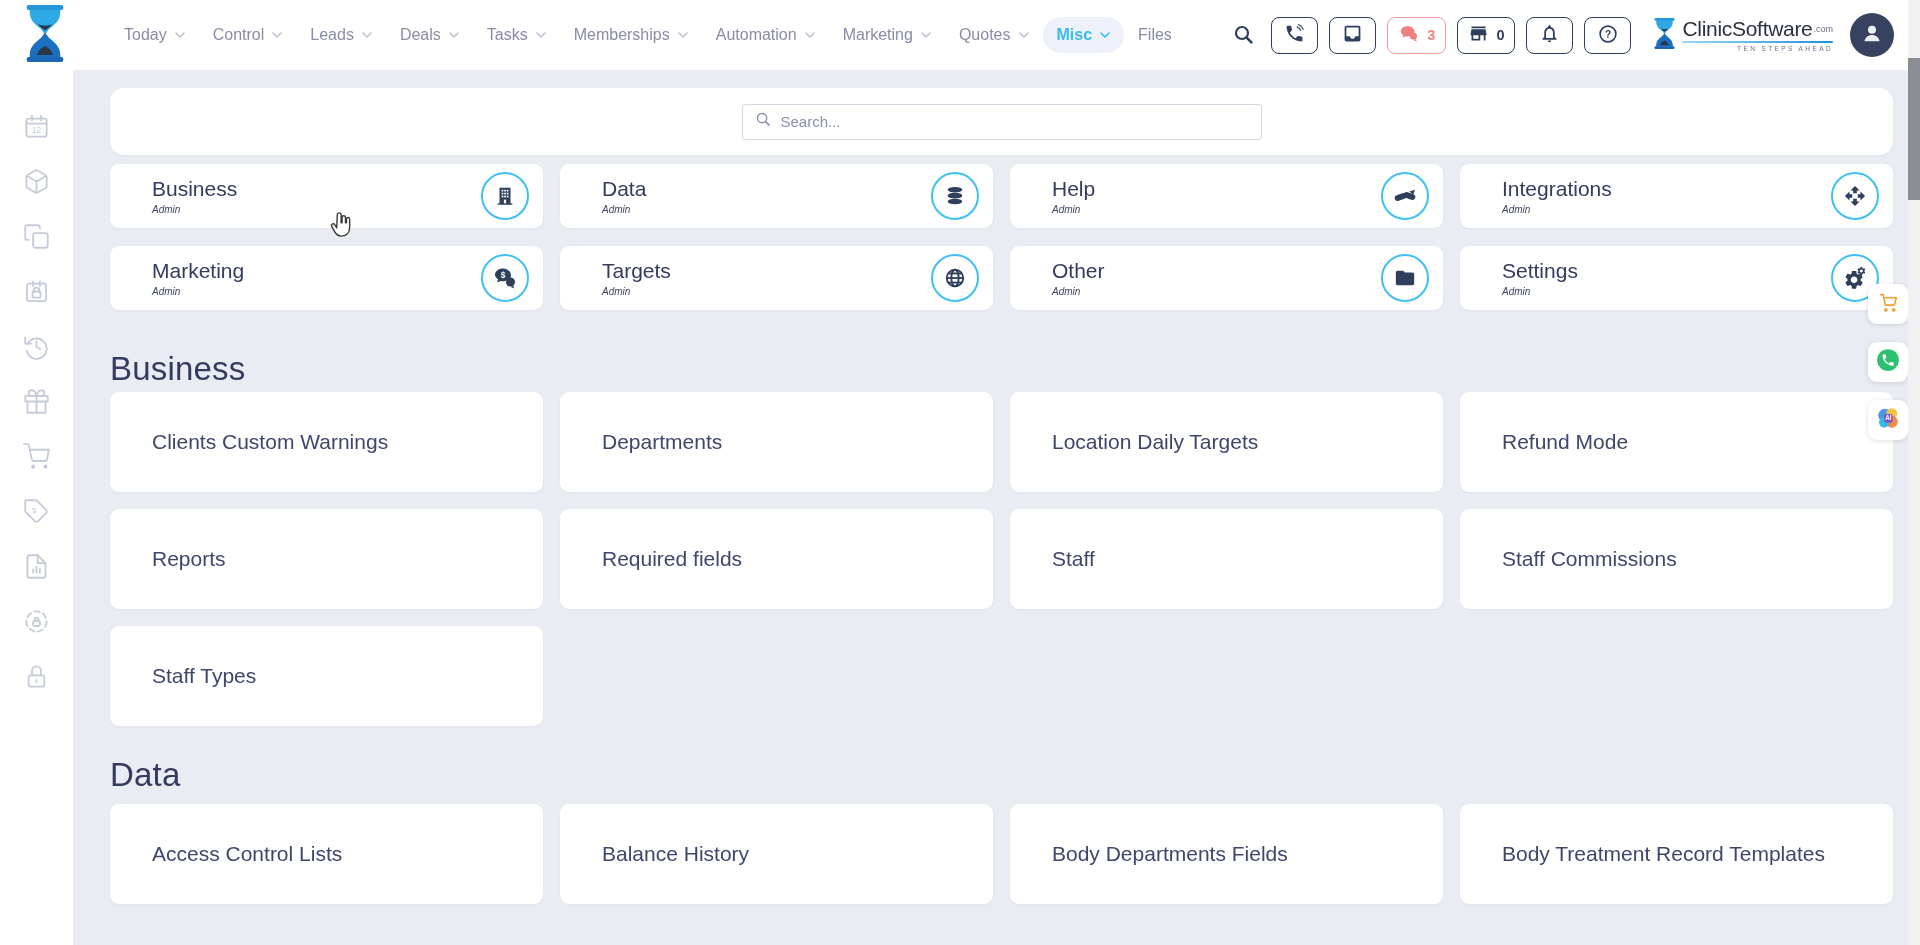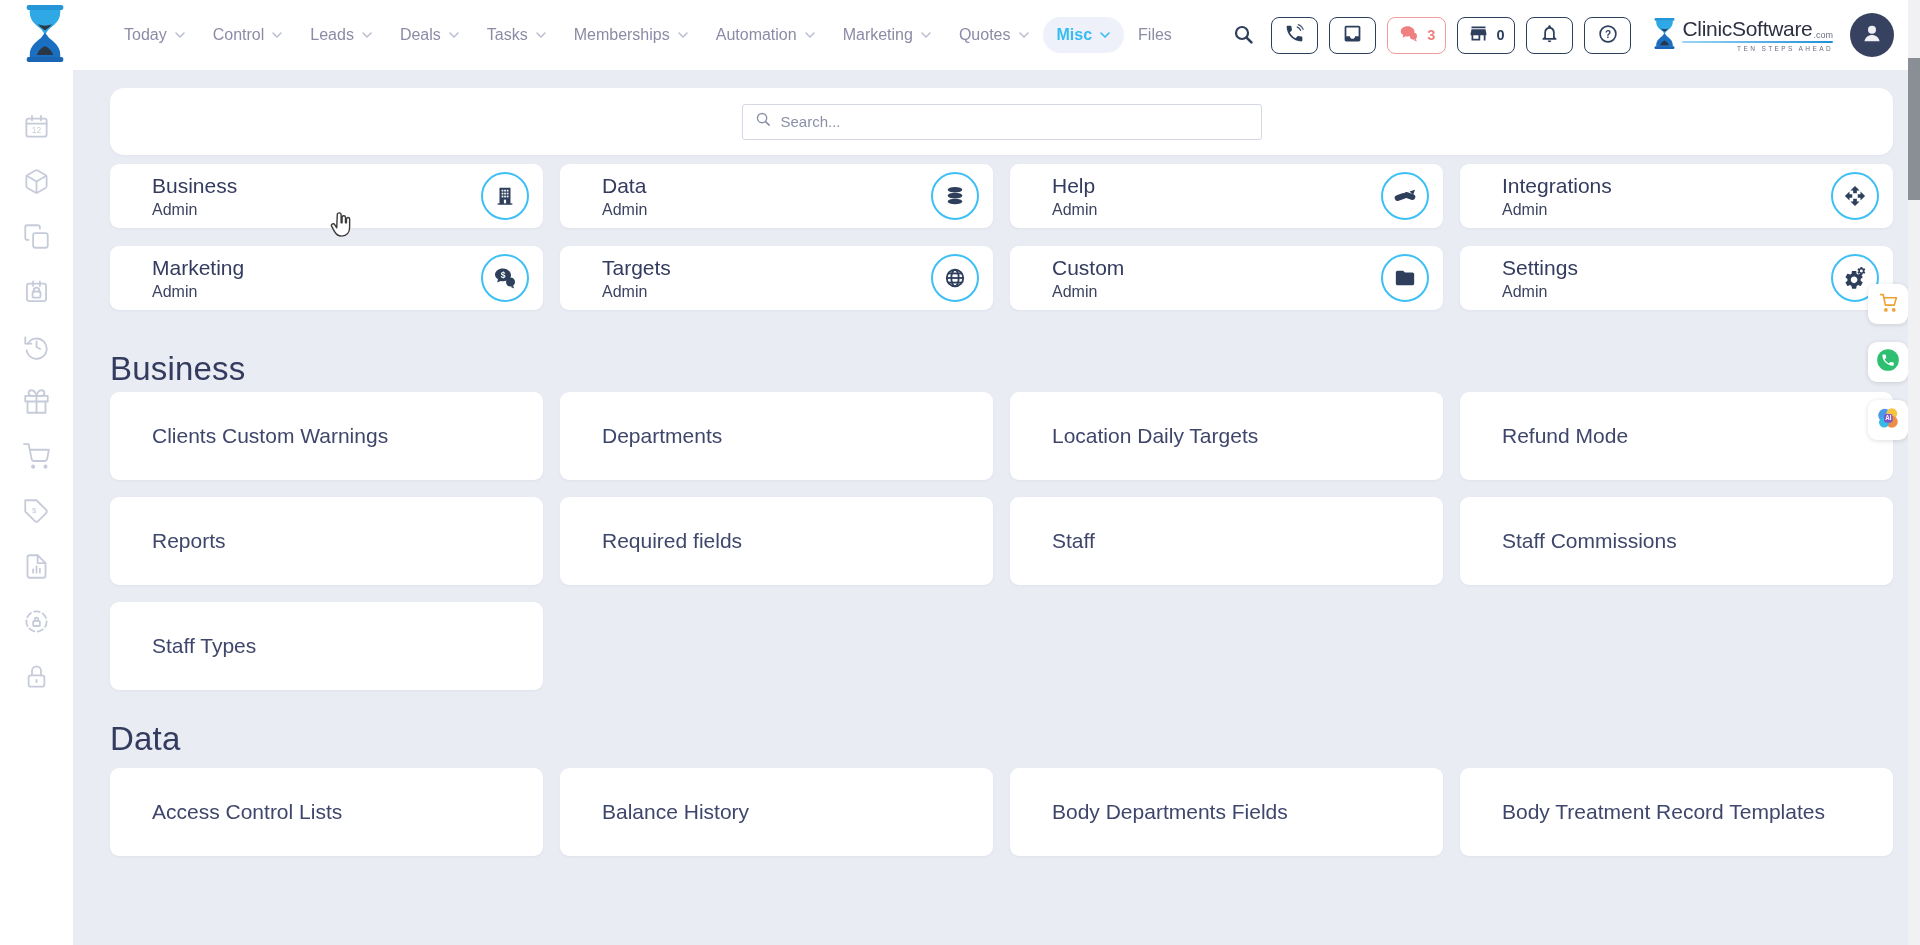"ClinicSoftware" .brand-row { align-items: flex-end -> center }
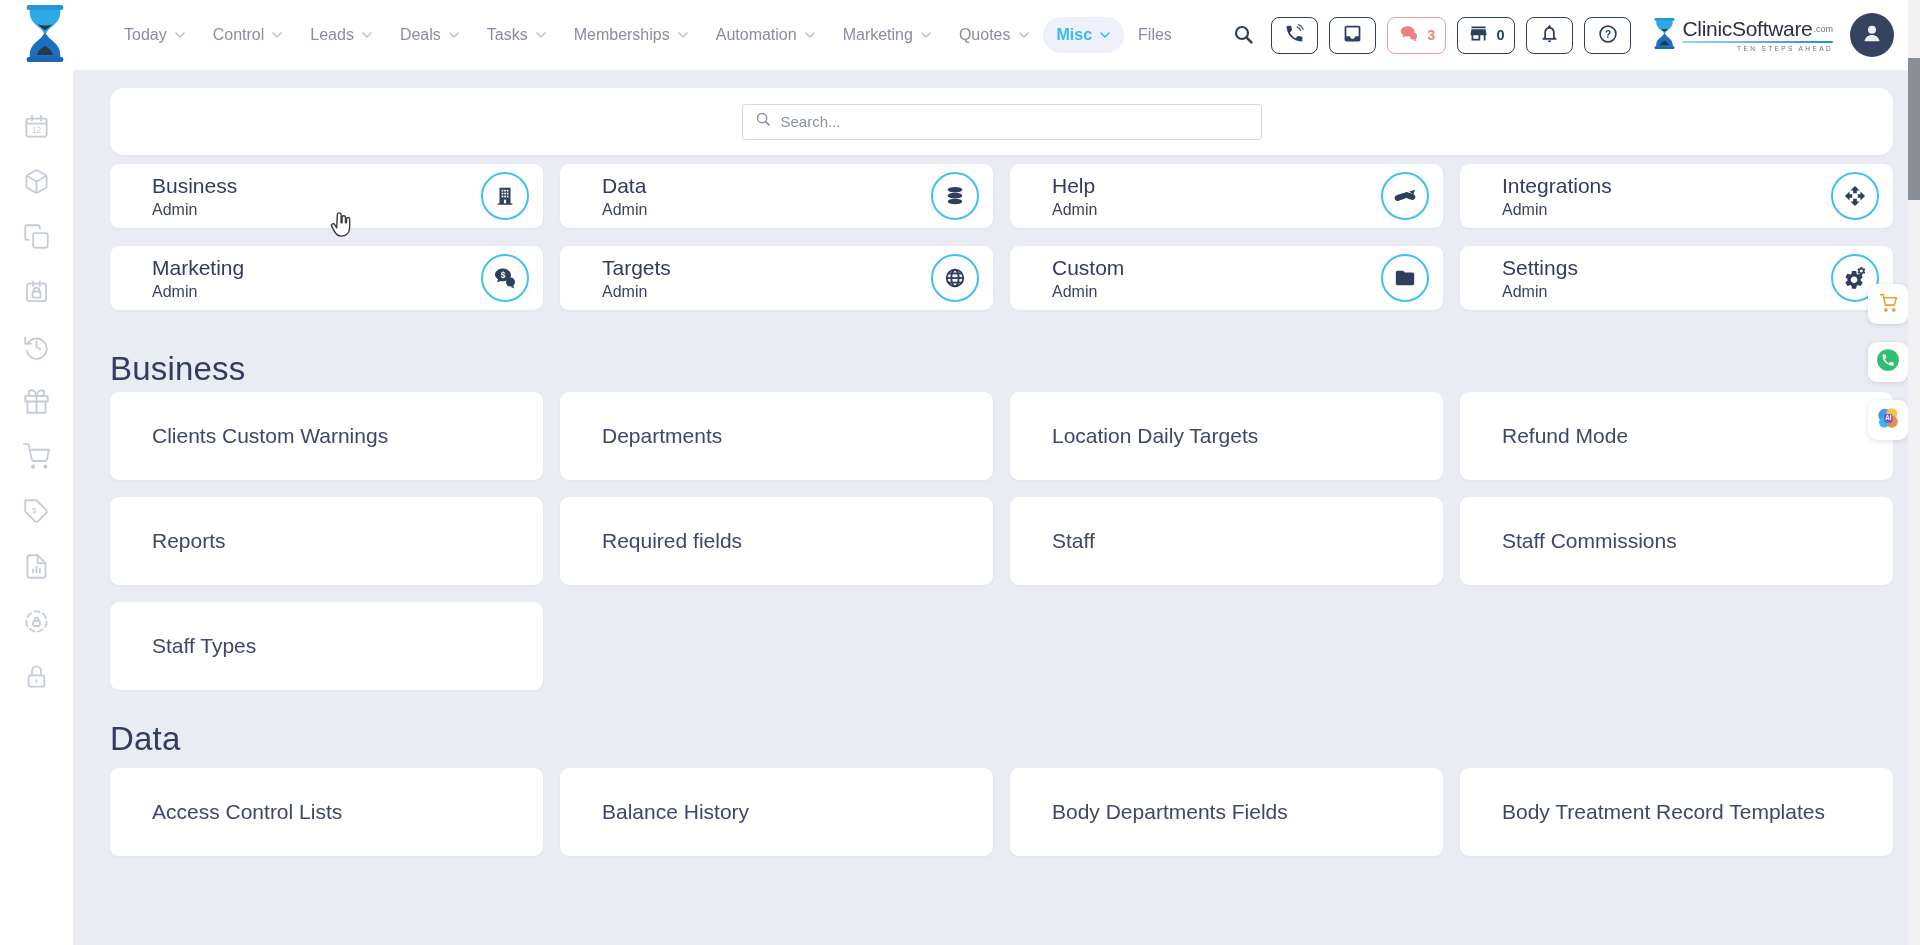"Admin" .cat-sub { font-size: 16px -> 10px; font-style: none -> italic }
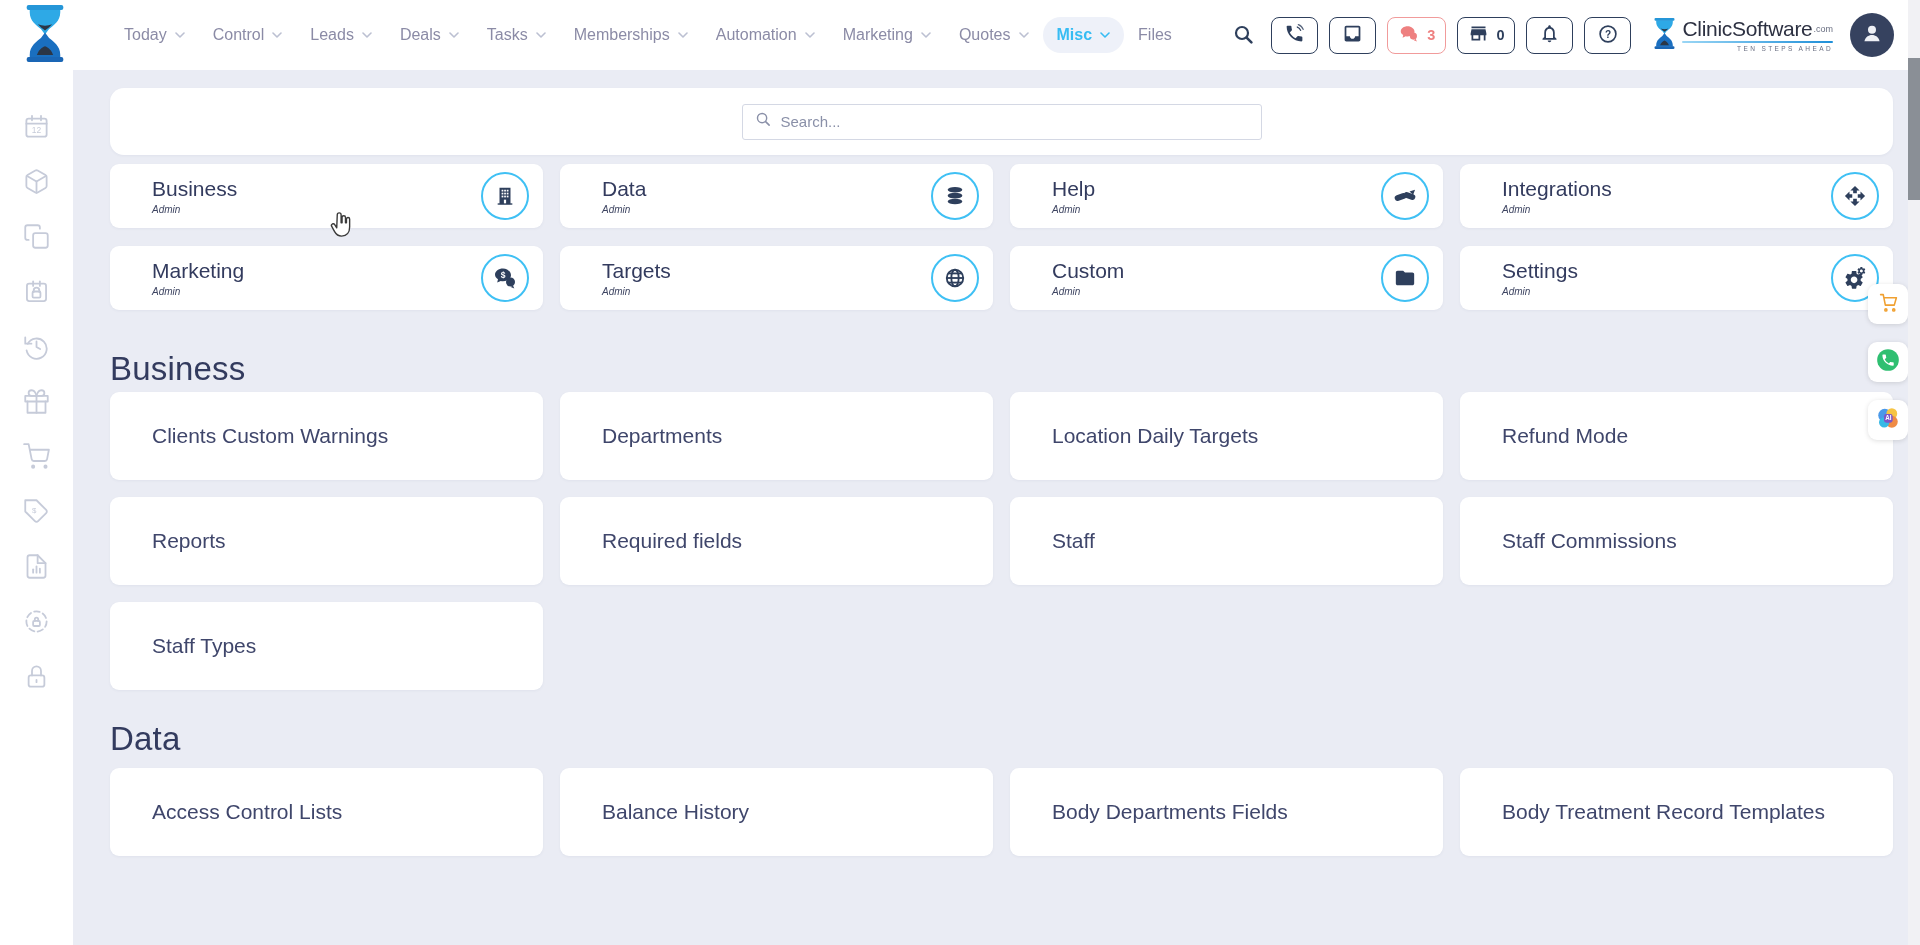"Custom" span.cat-title { text: Custom -> Other }
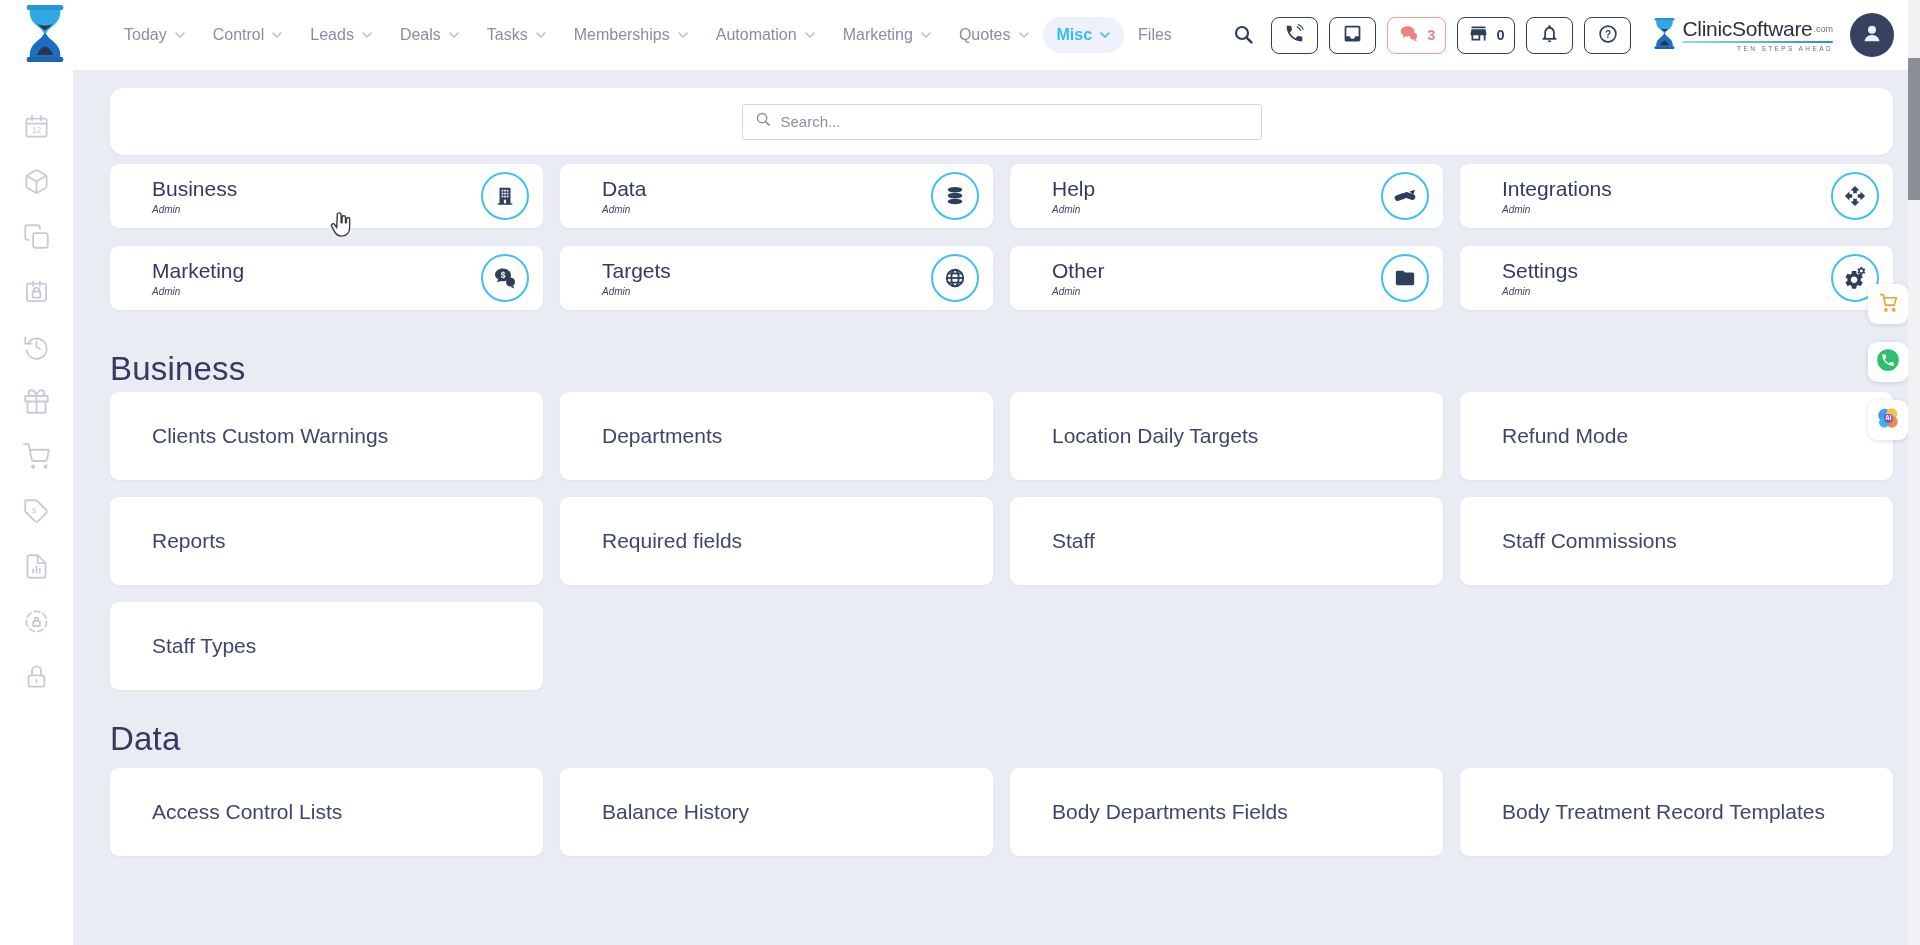"Clients Custom Warnings" .mod-card { height: 88px -> 100px }
